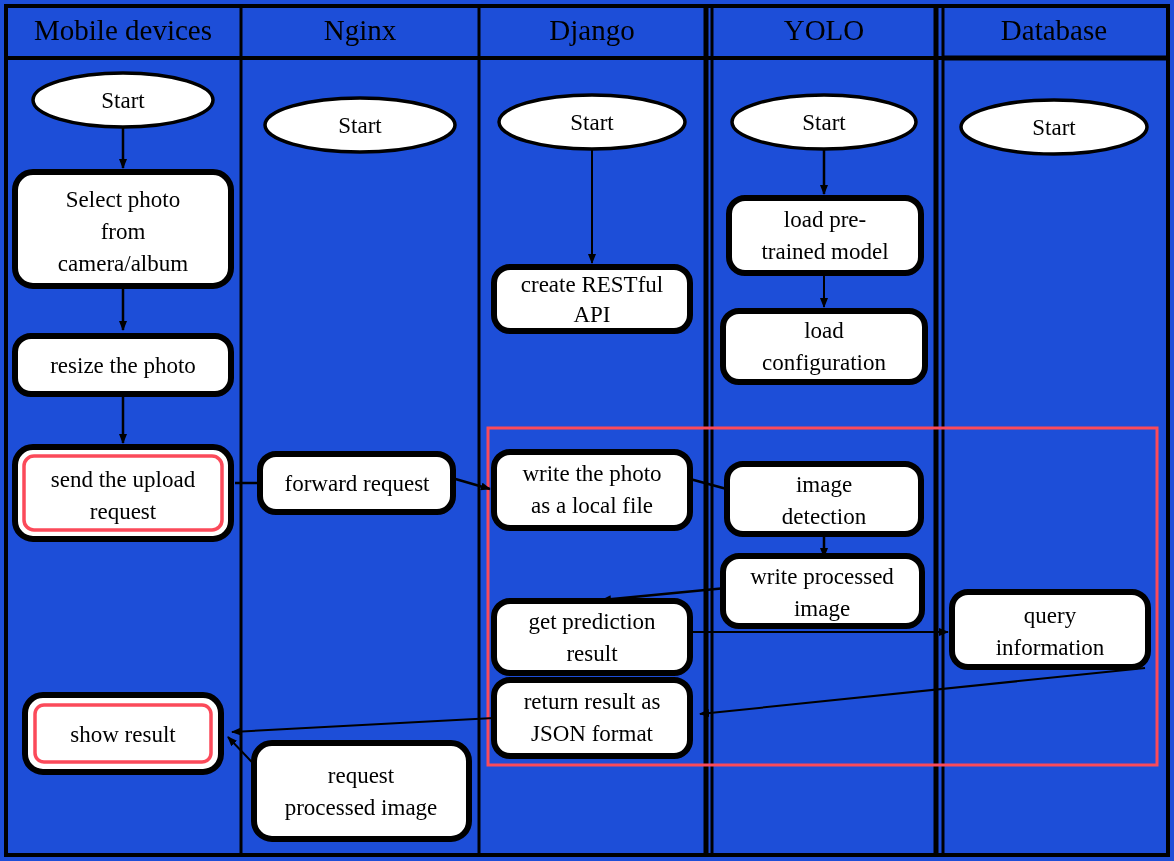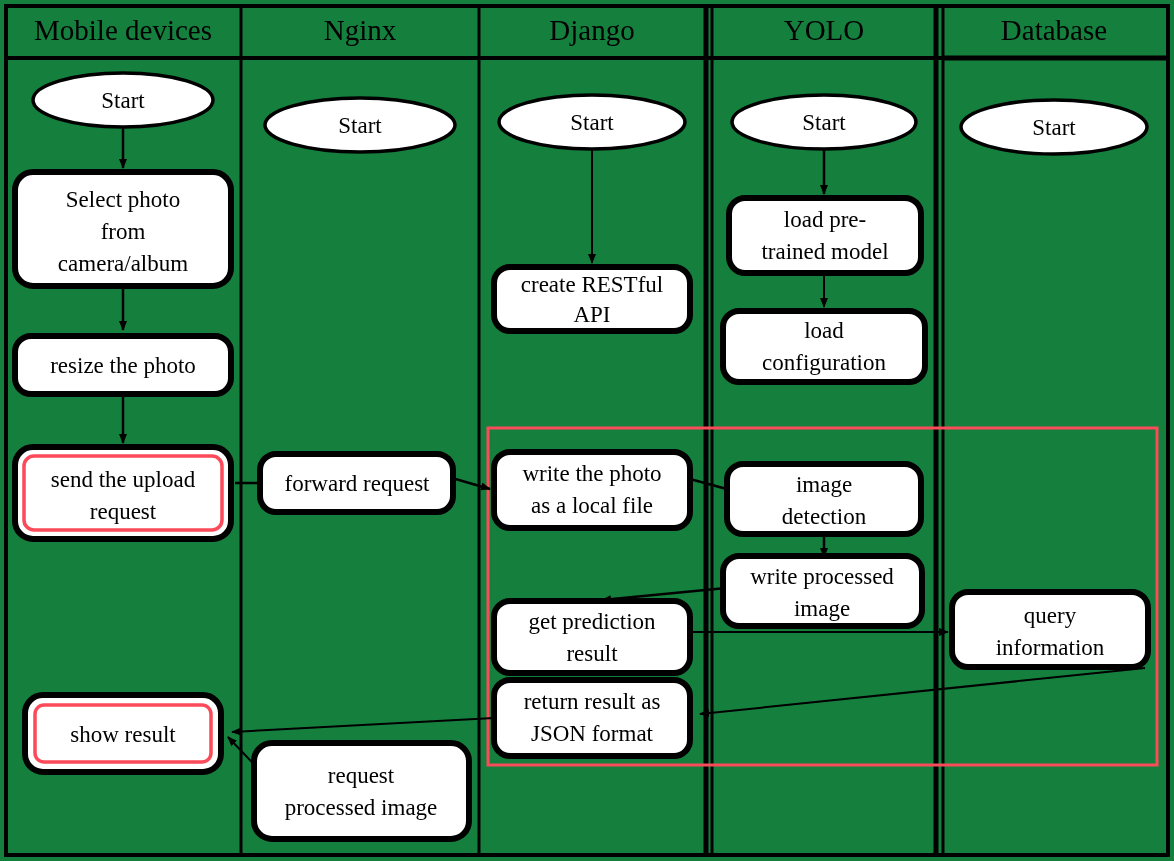"Mobile devices" #diagram-root { background: #15803d -> #1d4ed8 }
